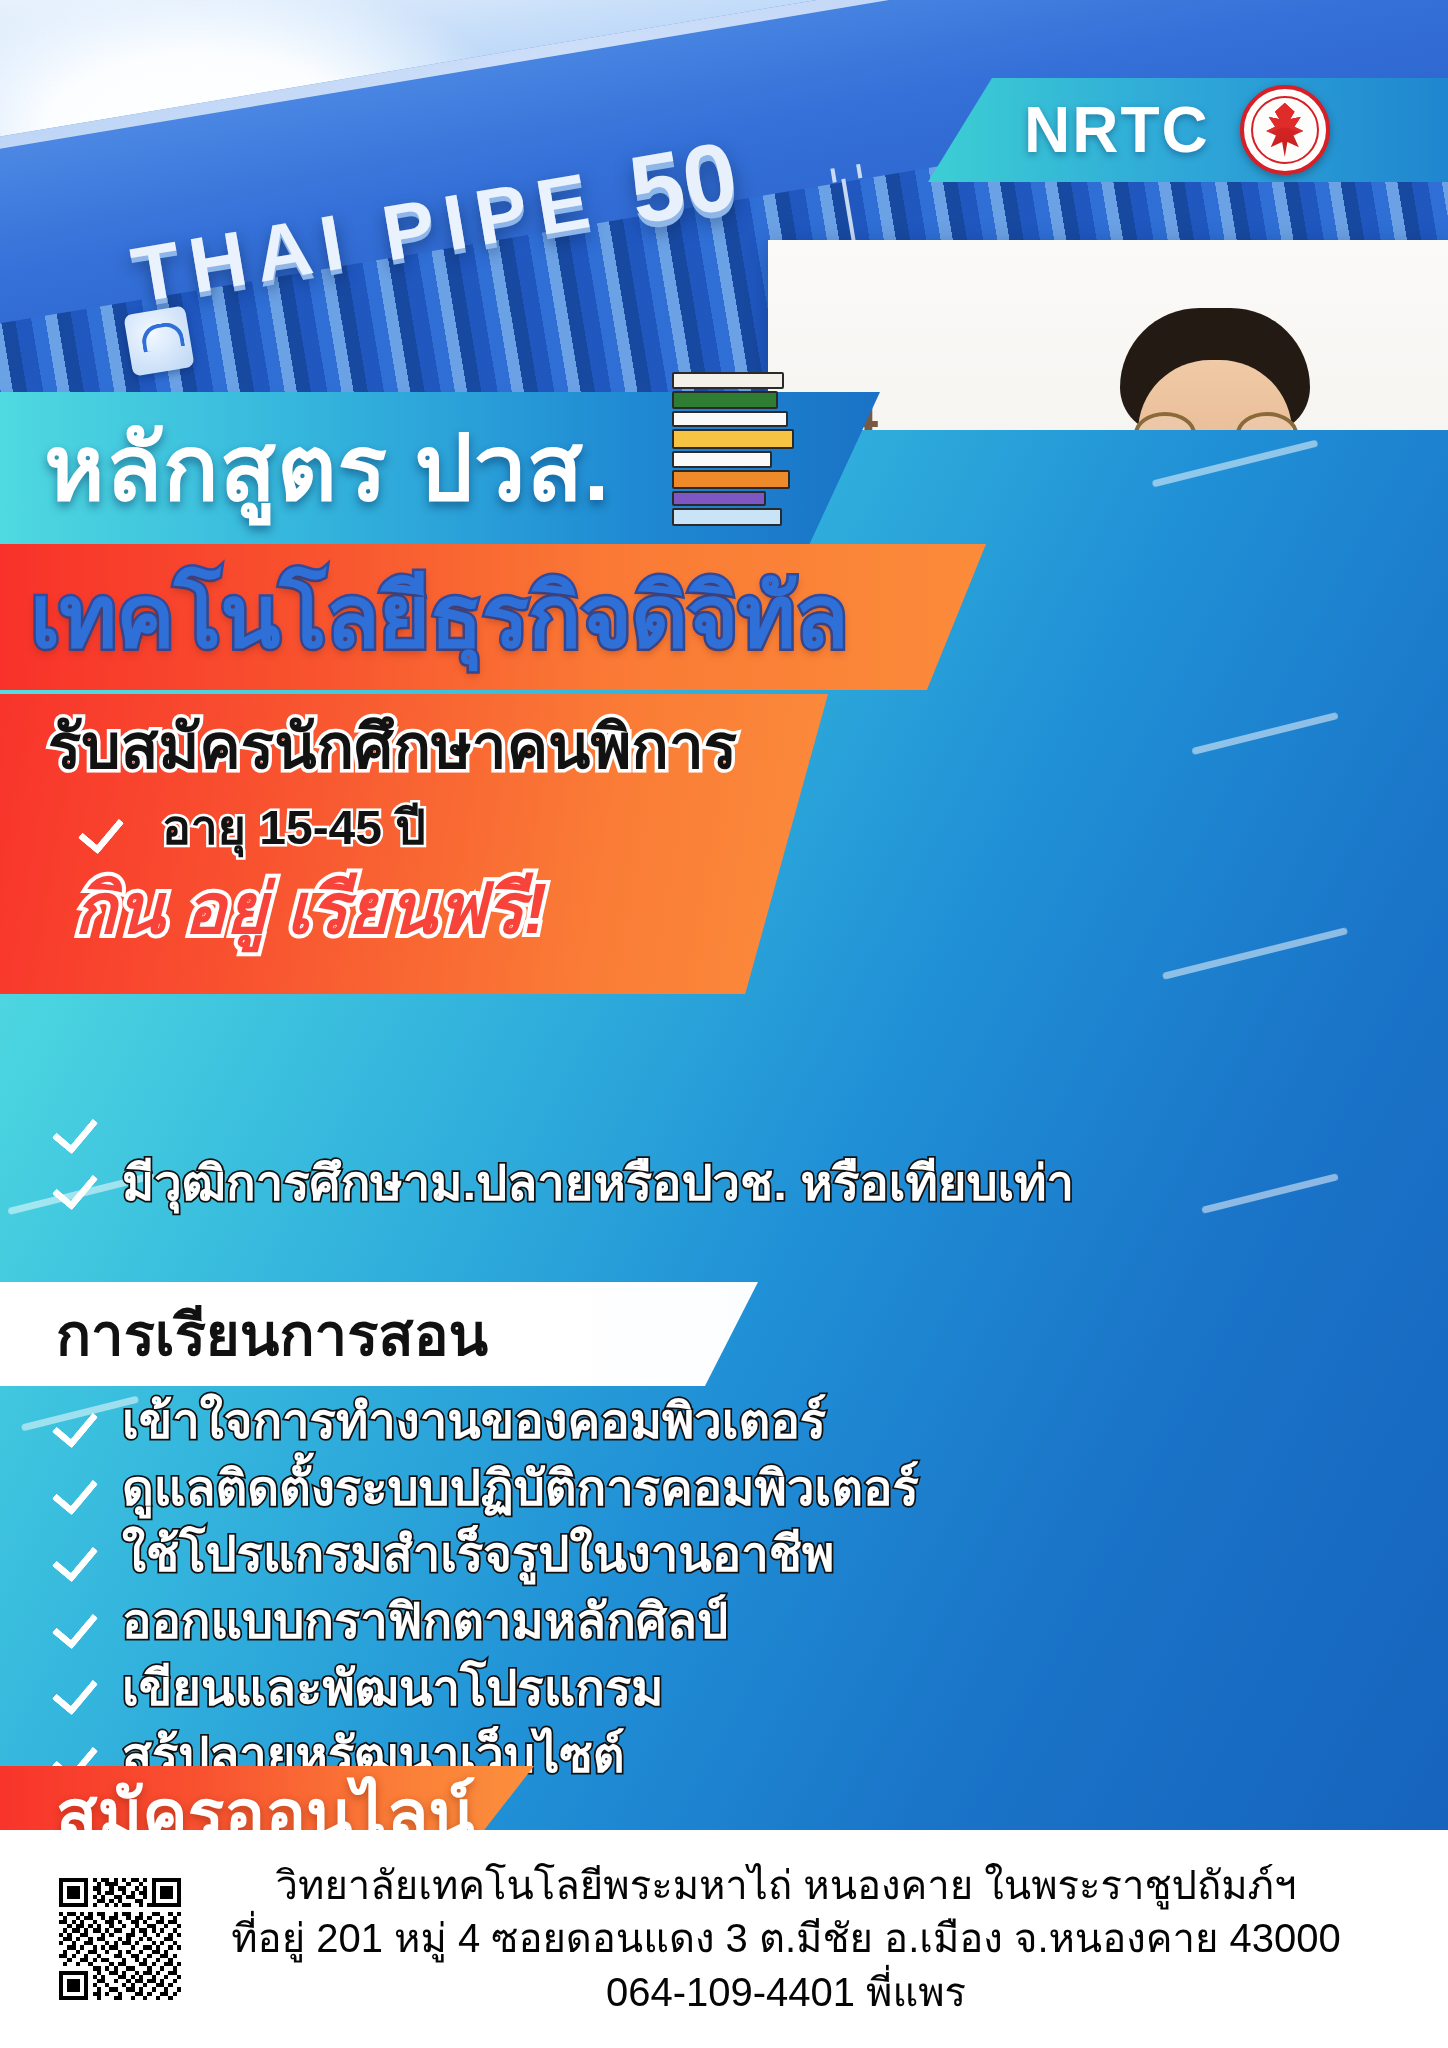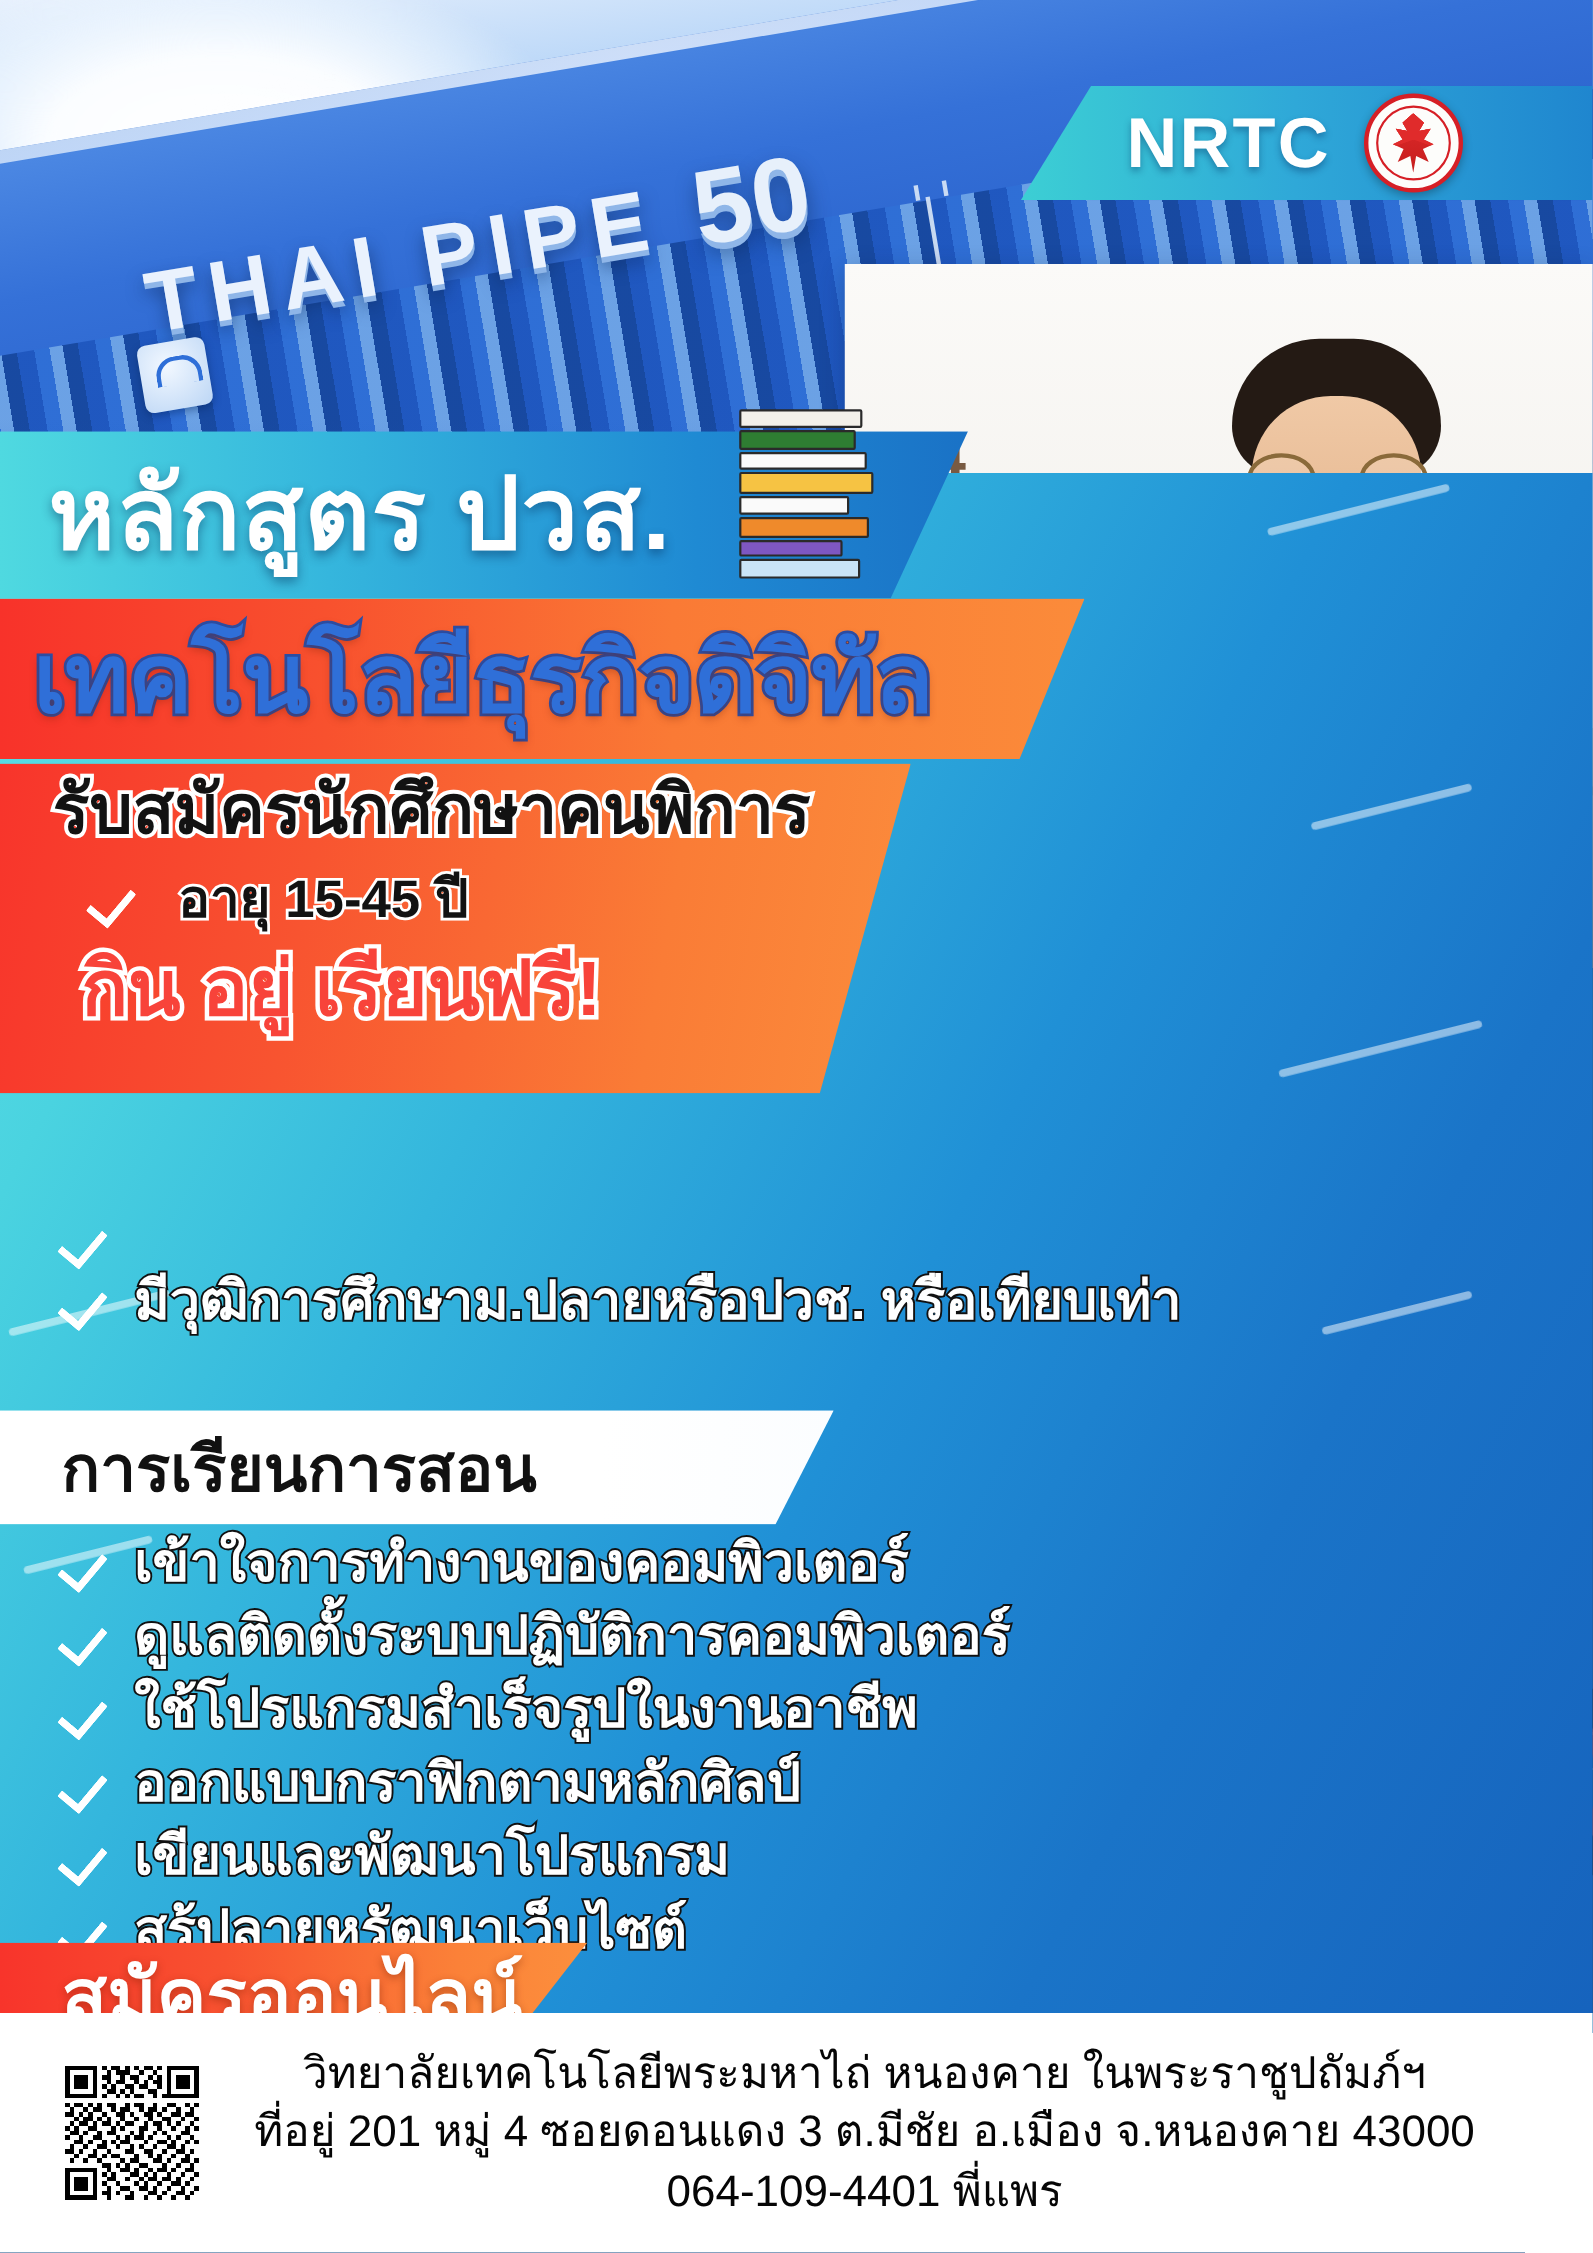"รับสมัครนักศึกษาคนพิการ" .band-recruit { padding: 8px 0 0 48px -> 18px 0 0 48px }
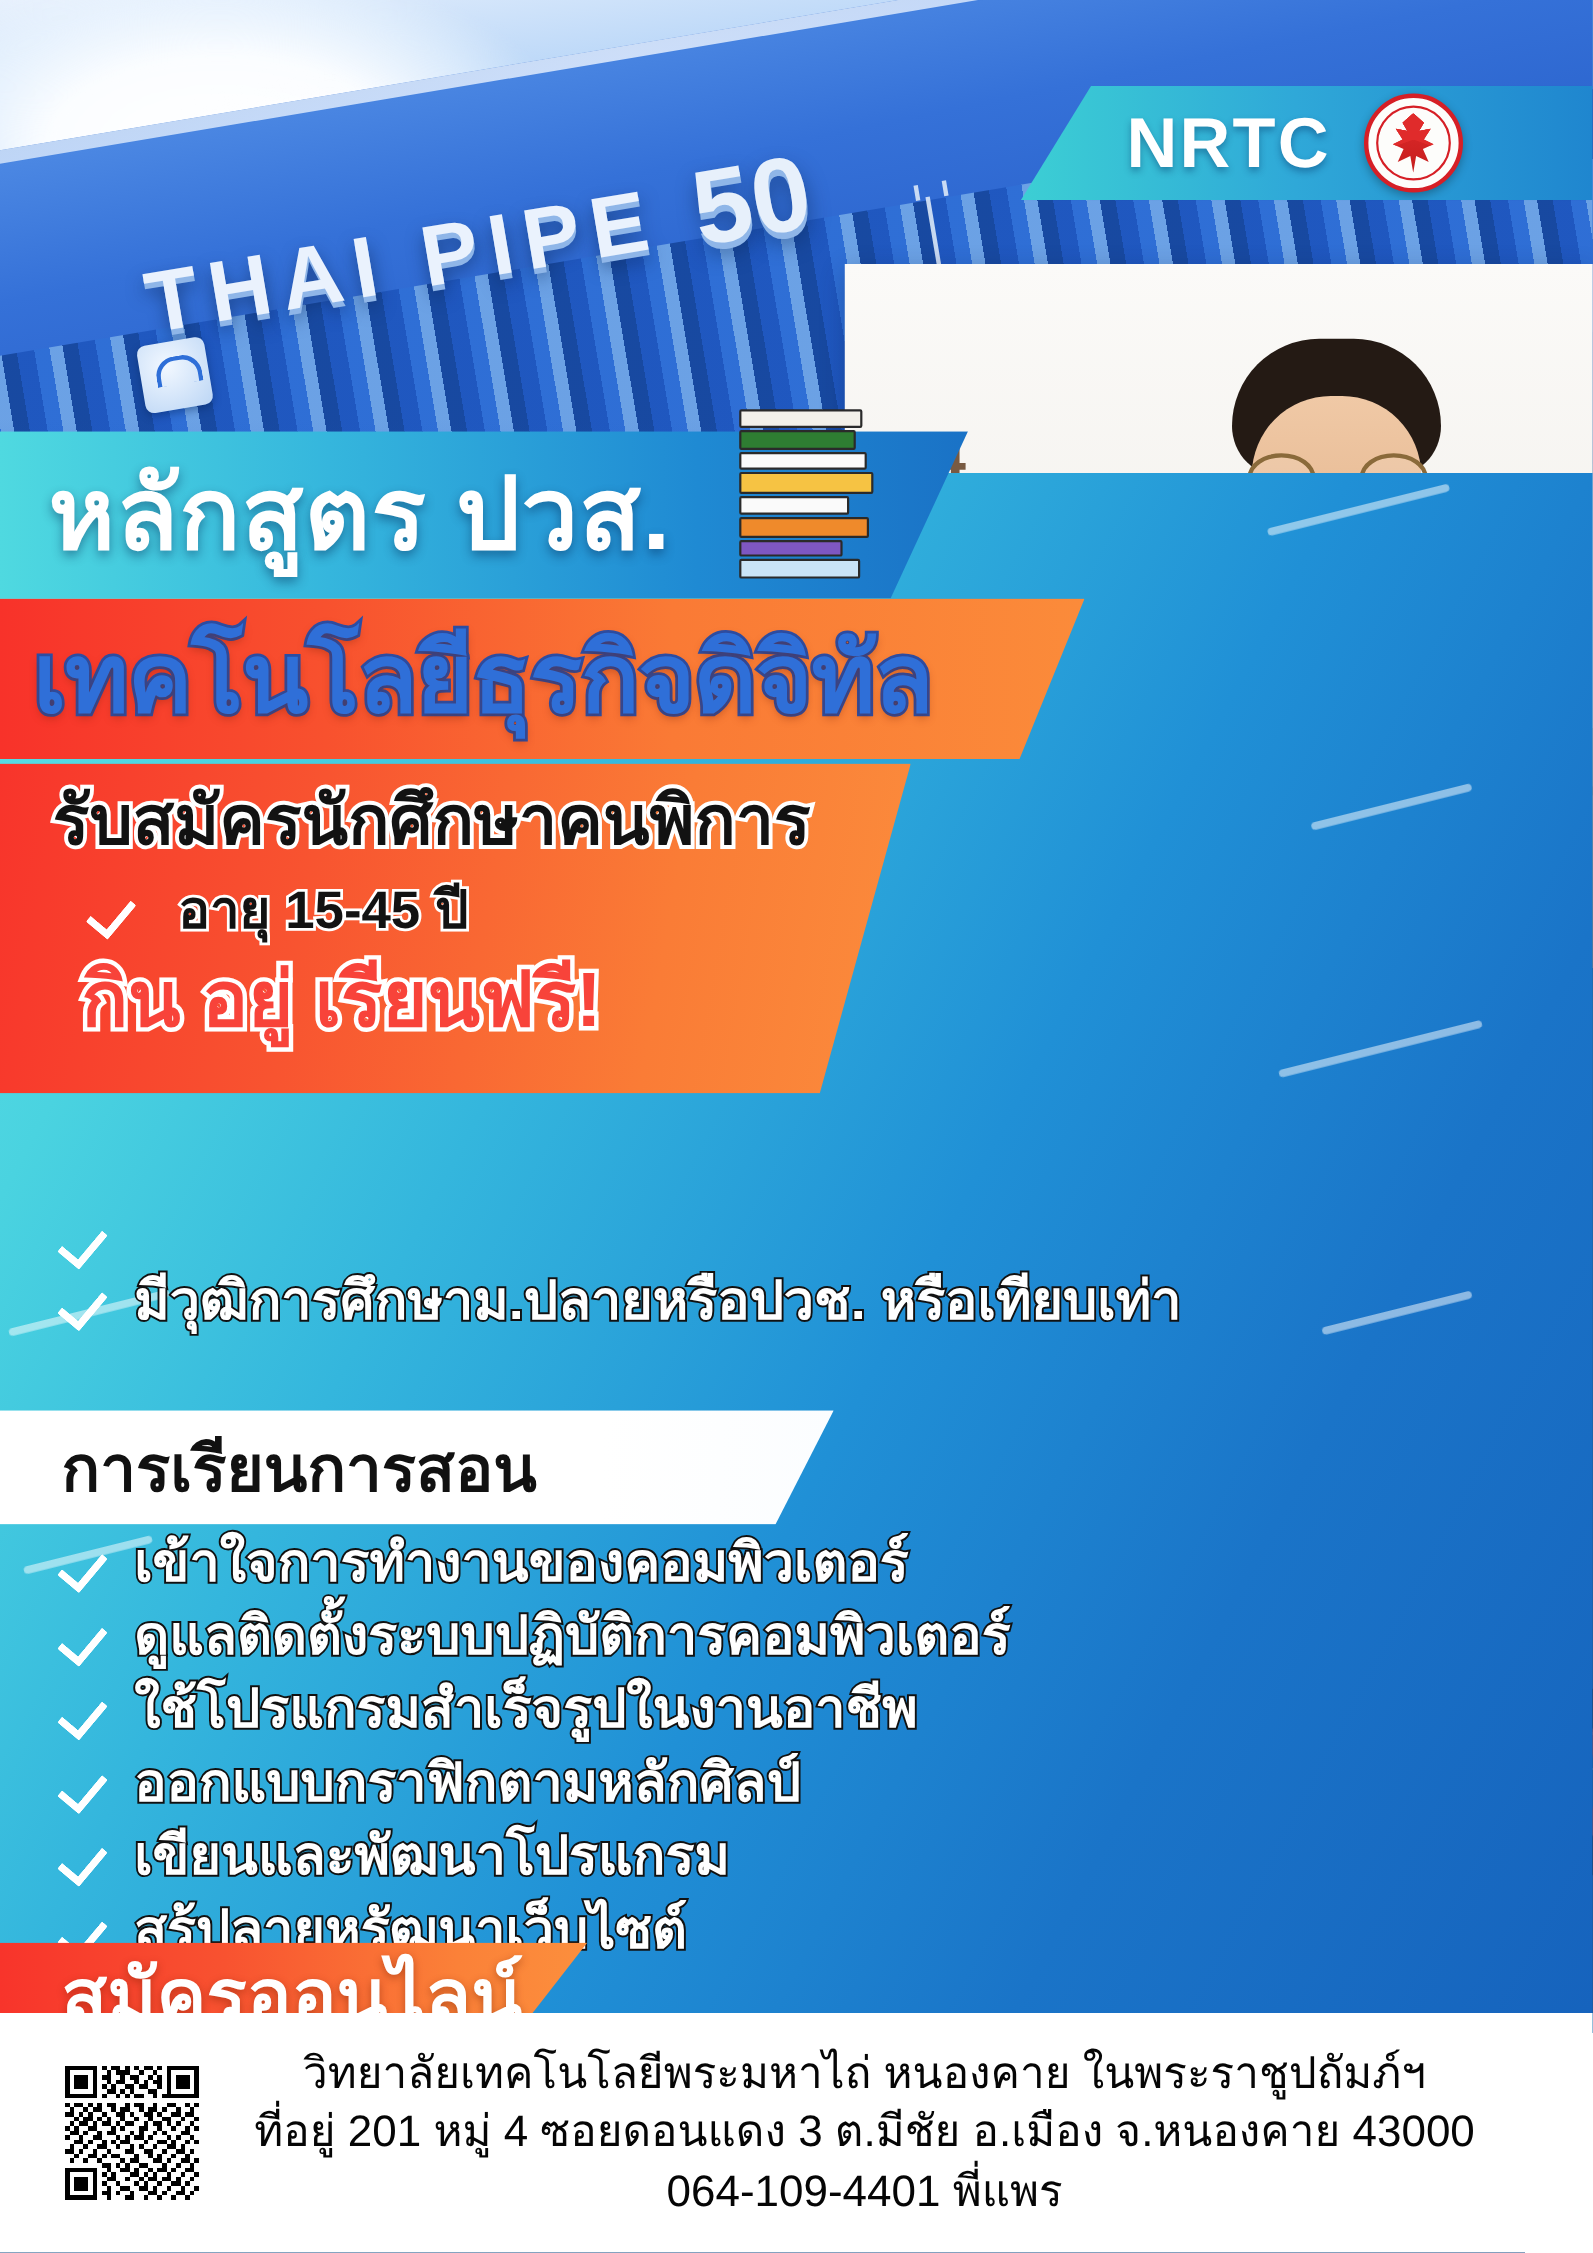"กิน อยู่ เรียนฟรี!" .t-free { font-style: none -> italic }
